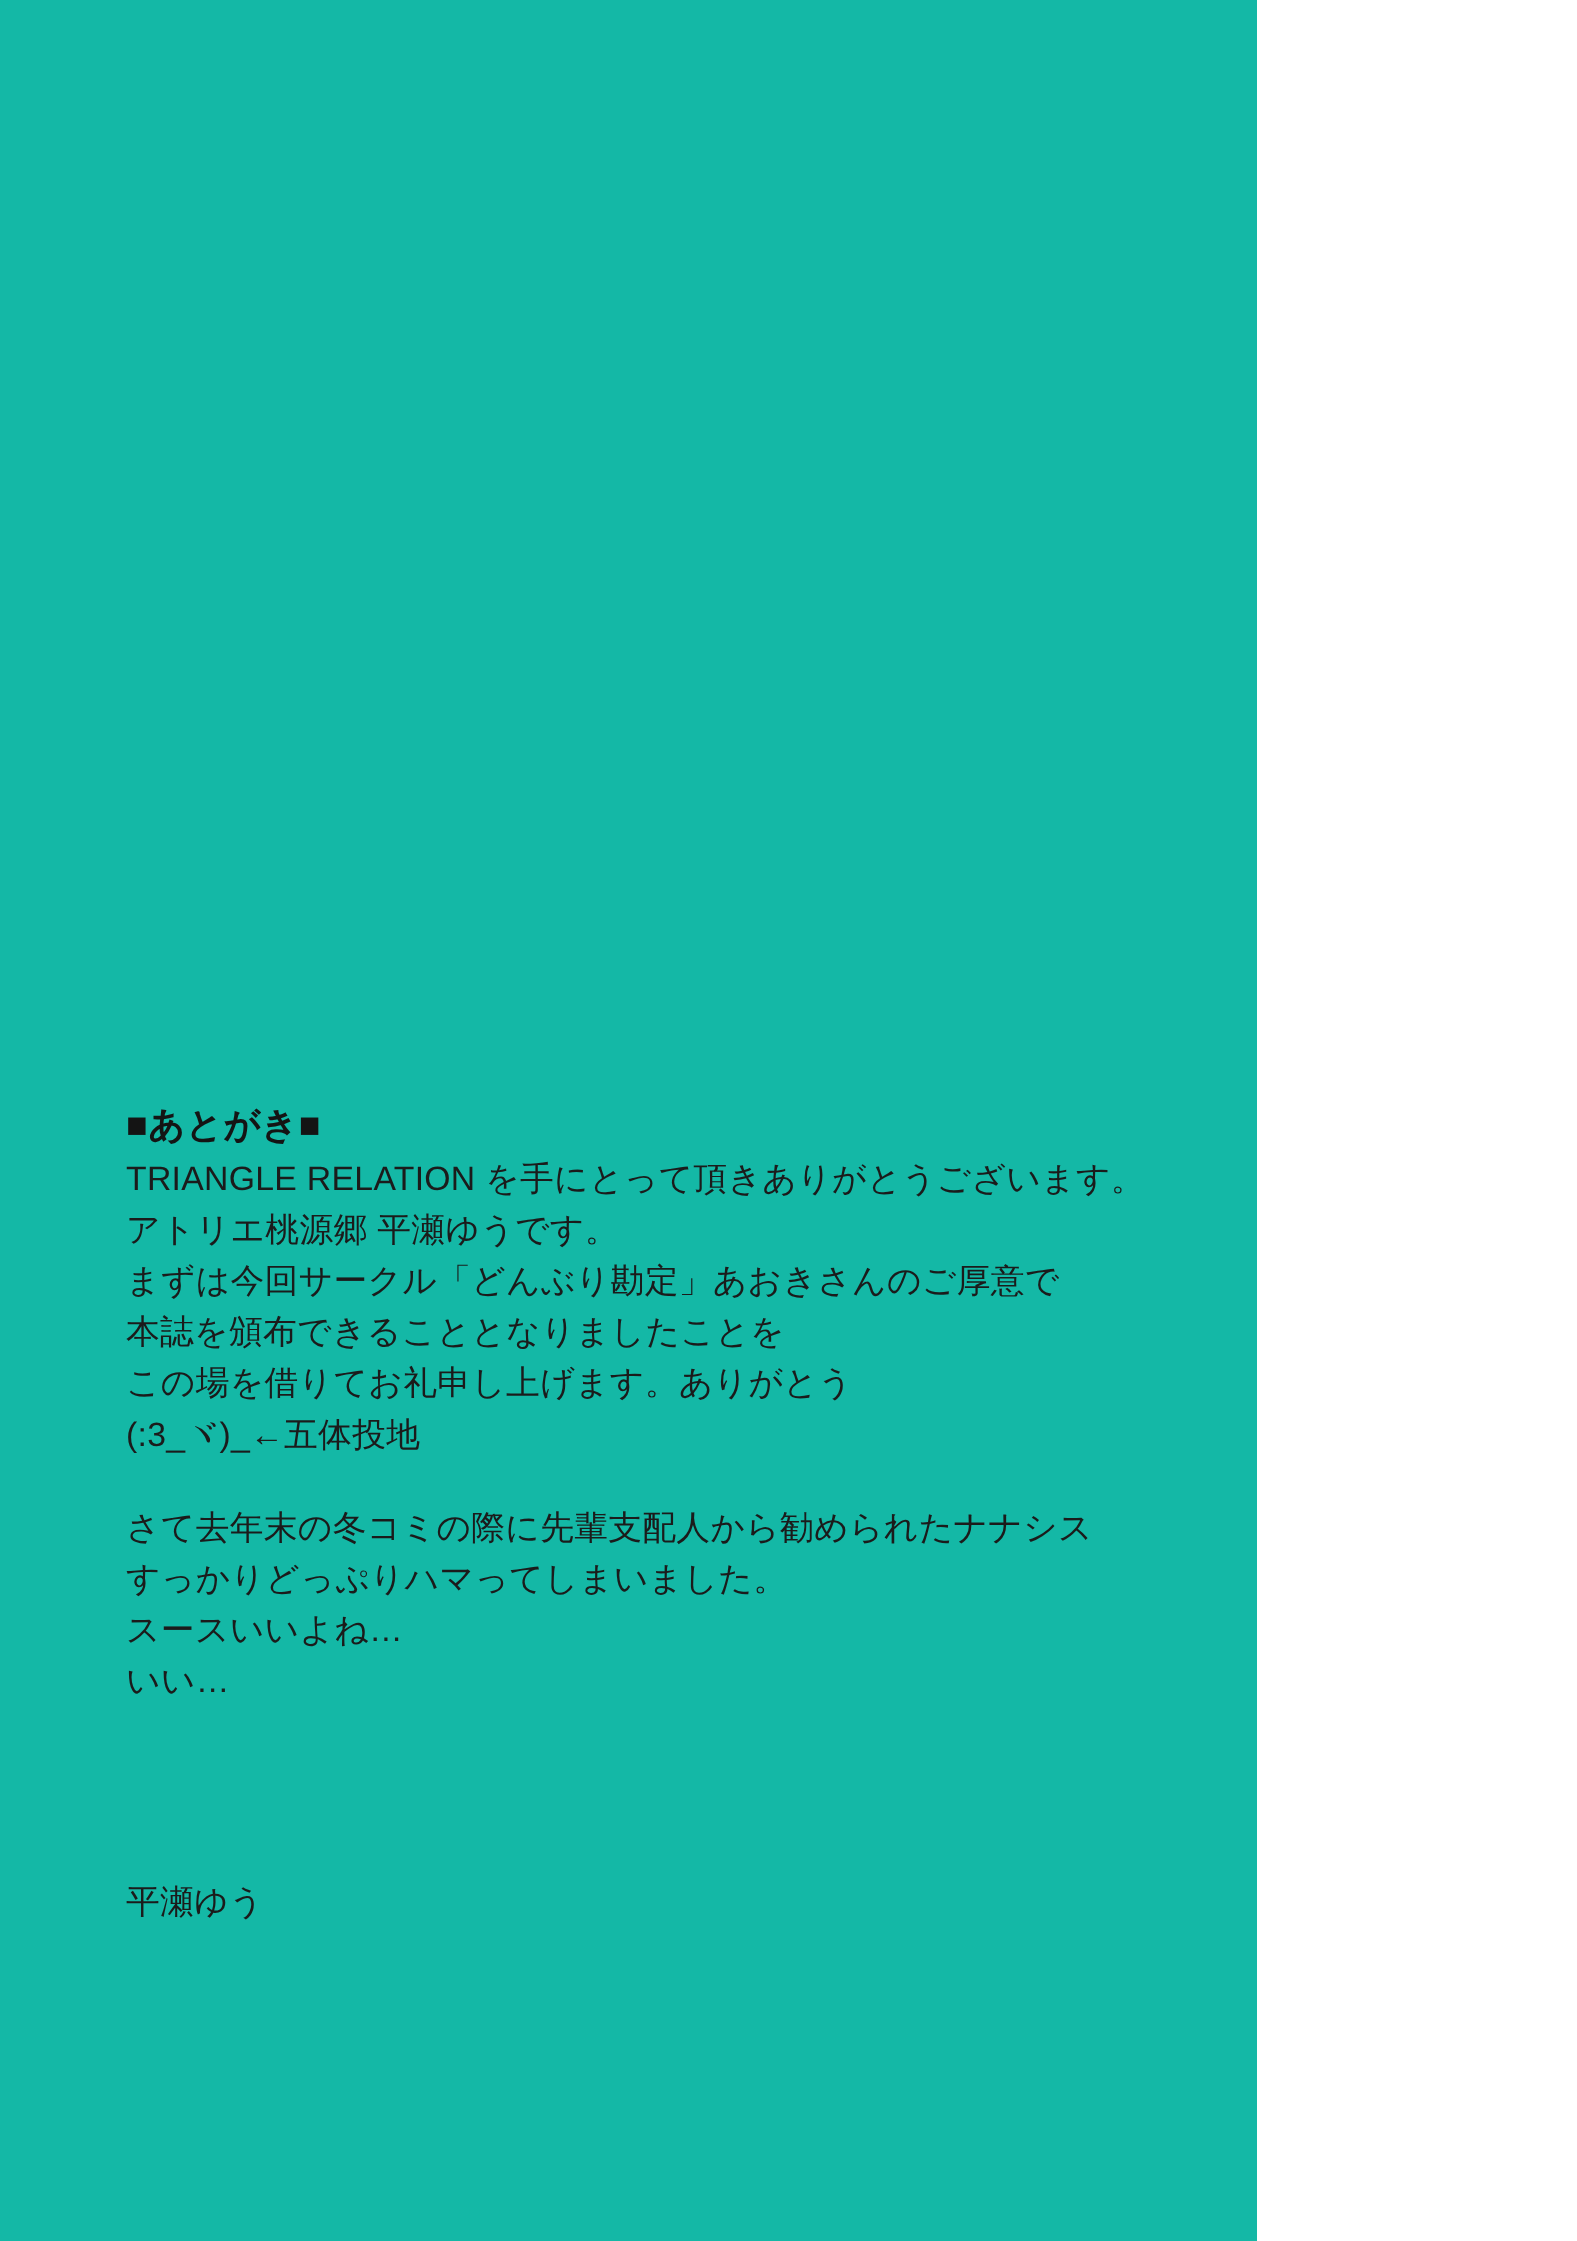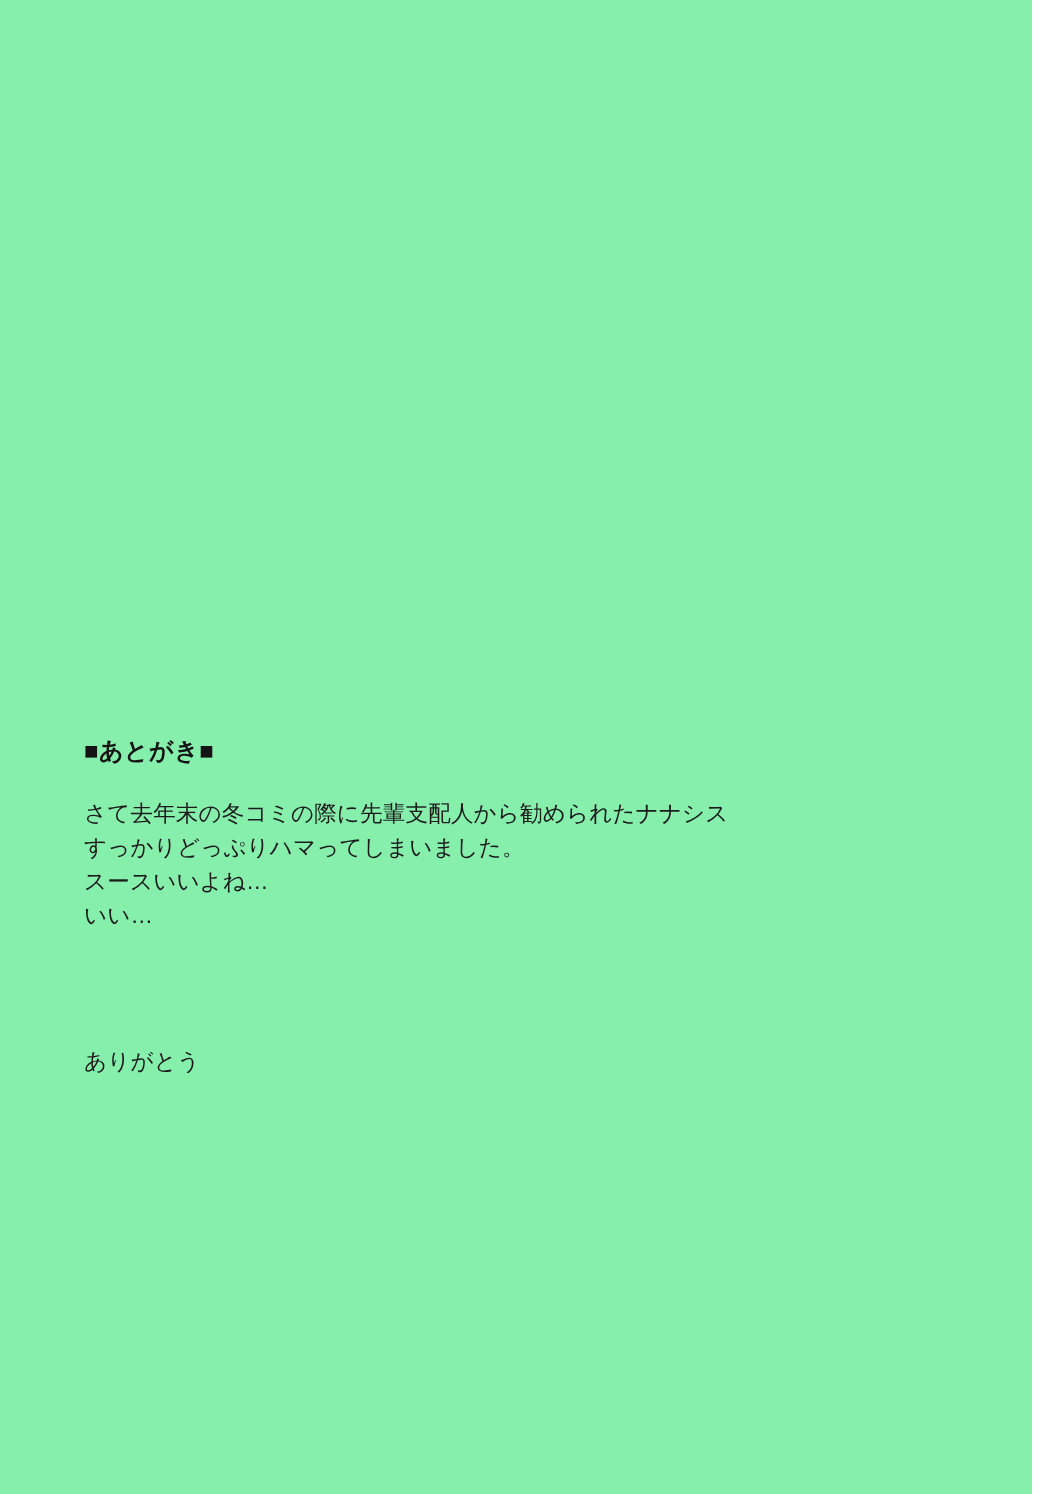"■あとがき■" .page { background: #86efac -> #14b8a6; width: 1032px -> 838px }
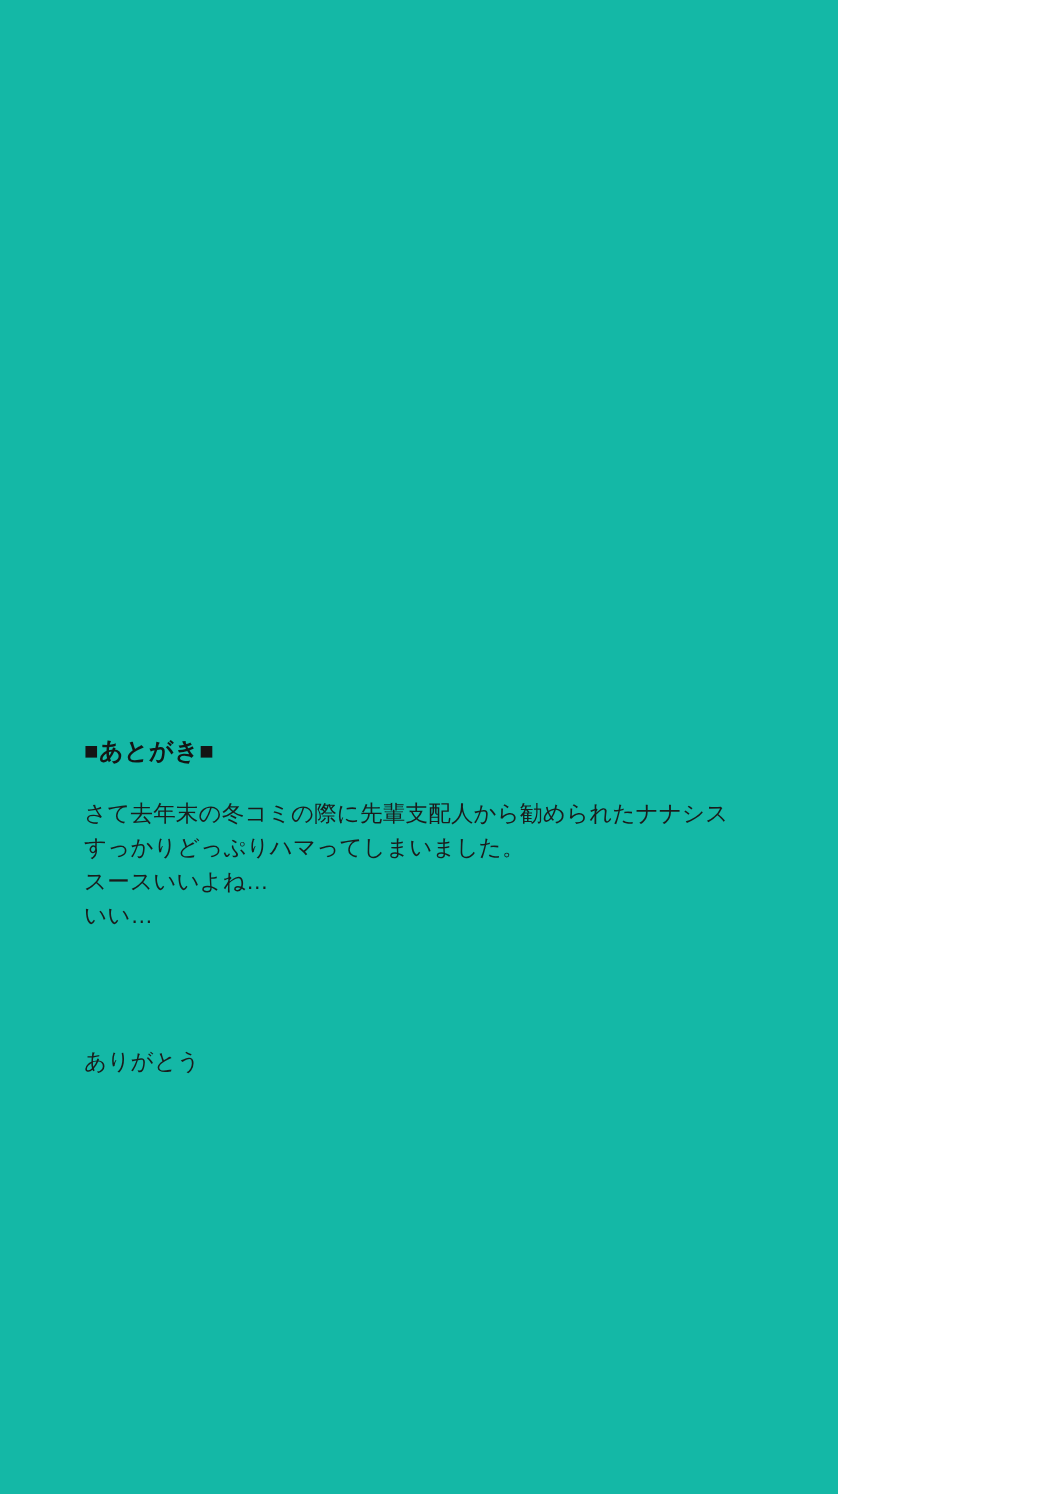"TRIANGLE RELATION を手にとって頂きありがとうございます。" p.block { html: none -> <p>TRIANGLE RELATION を手にとって頂きありがとうございます。 アトリエ桃源郷 平瀬ゆうです。 まずは今回サークル「どんぶり勘定」あおきさんのご厚意で 本誌を頒布できることとなりましたことを この場を借りてお礼申し上げます。ありがとう (:3_ヾ)_←五体投地</p> }
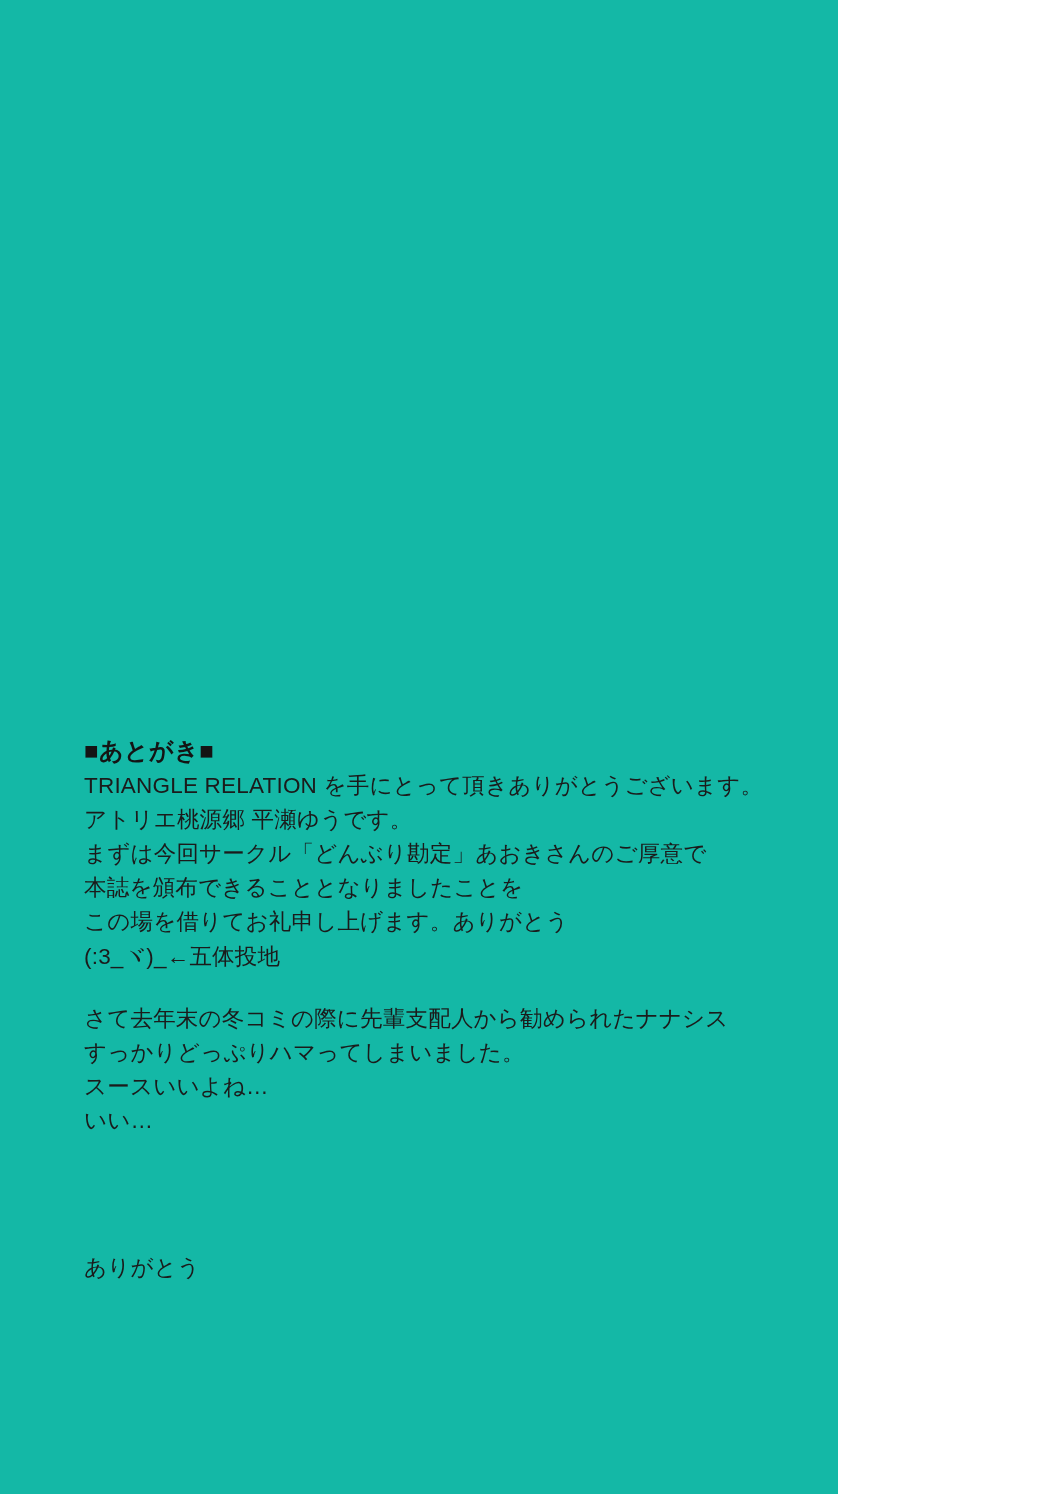"ありがとう" p.sig { text: ありがと -> 平瀬ゆ }
